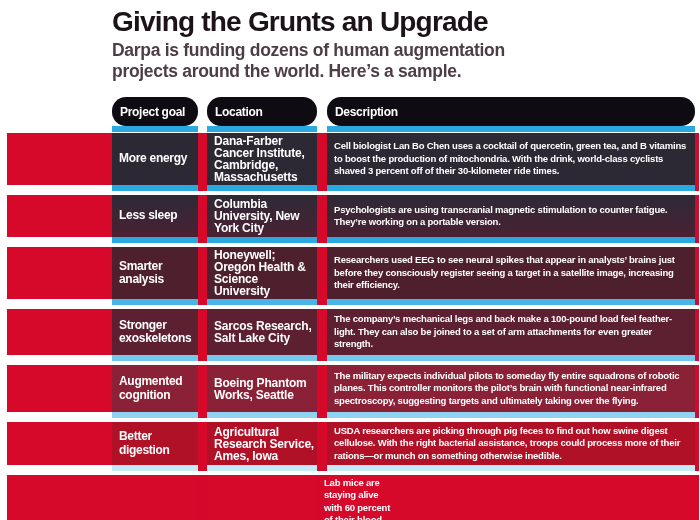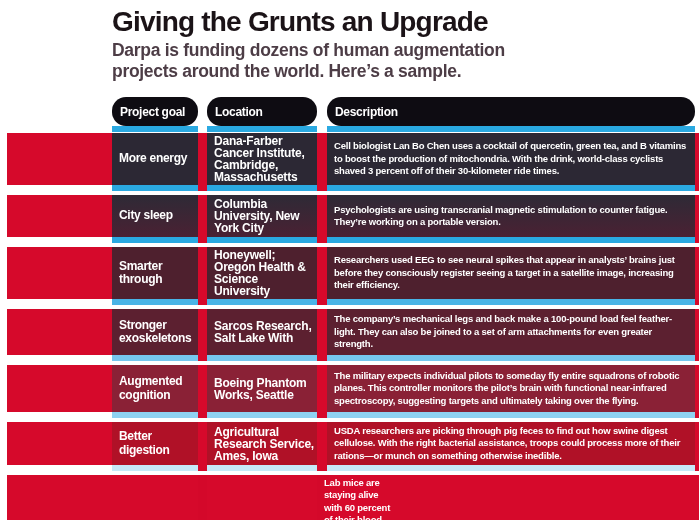"City sleep" span { text: City -> Less }
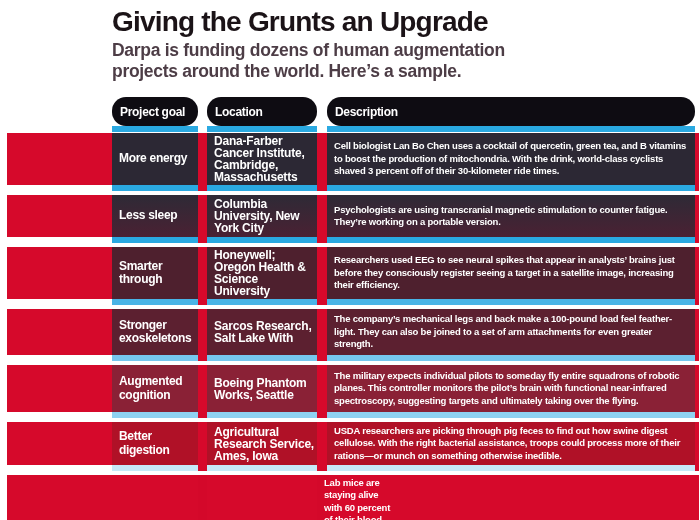"Smarter through" span { text: through -> analysis }
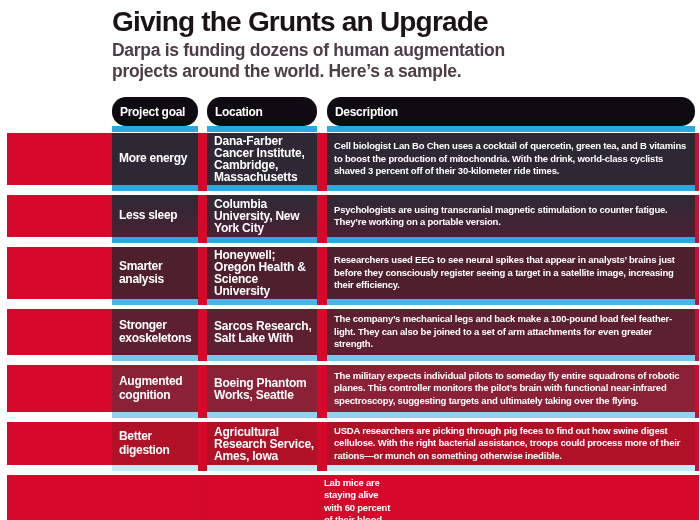"Sarcos Research, Salt Lake With" span { text: With -> City }
